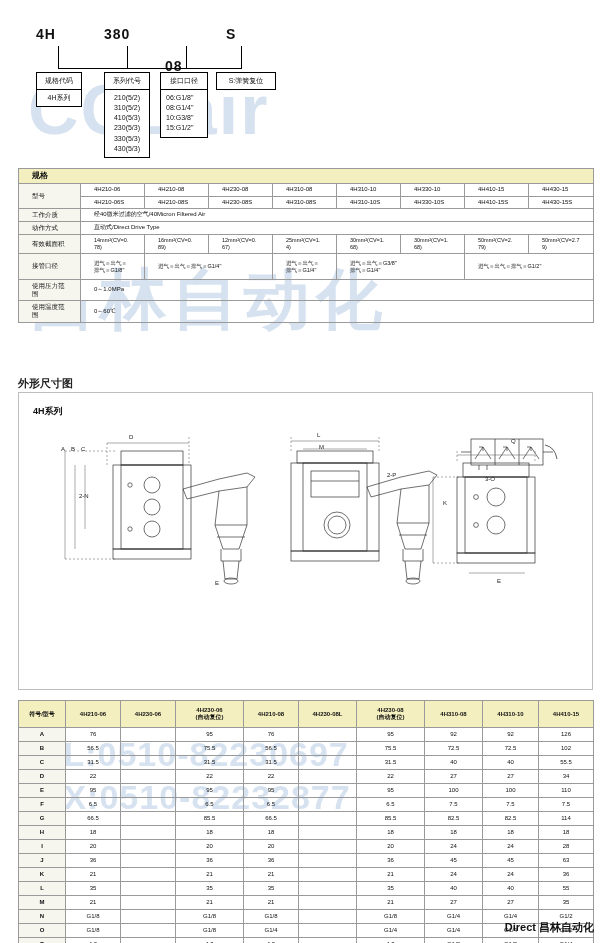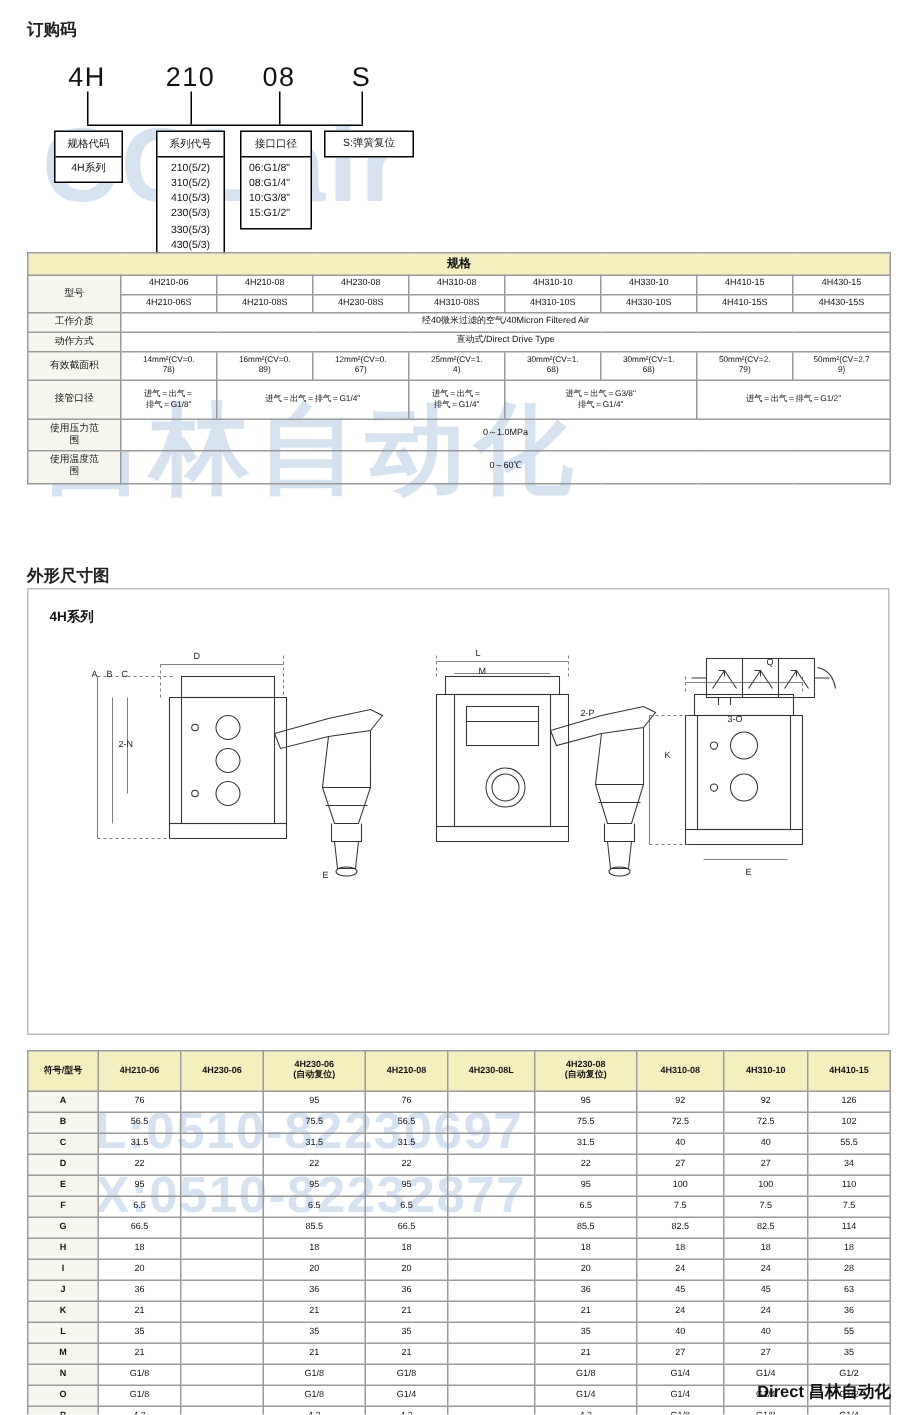"订购码" div.sec-title { html: <div>订购码</div> -> none }
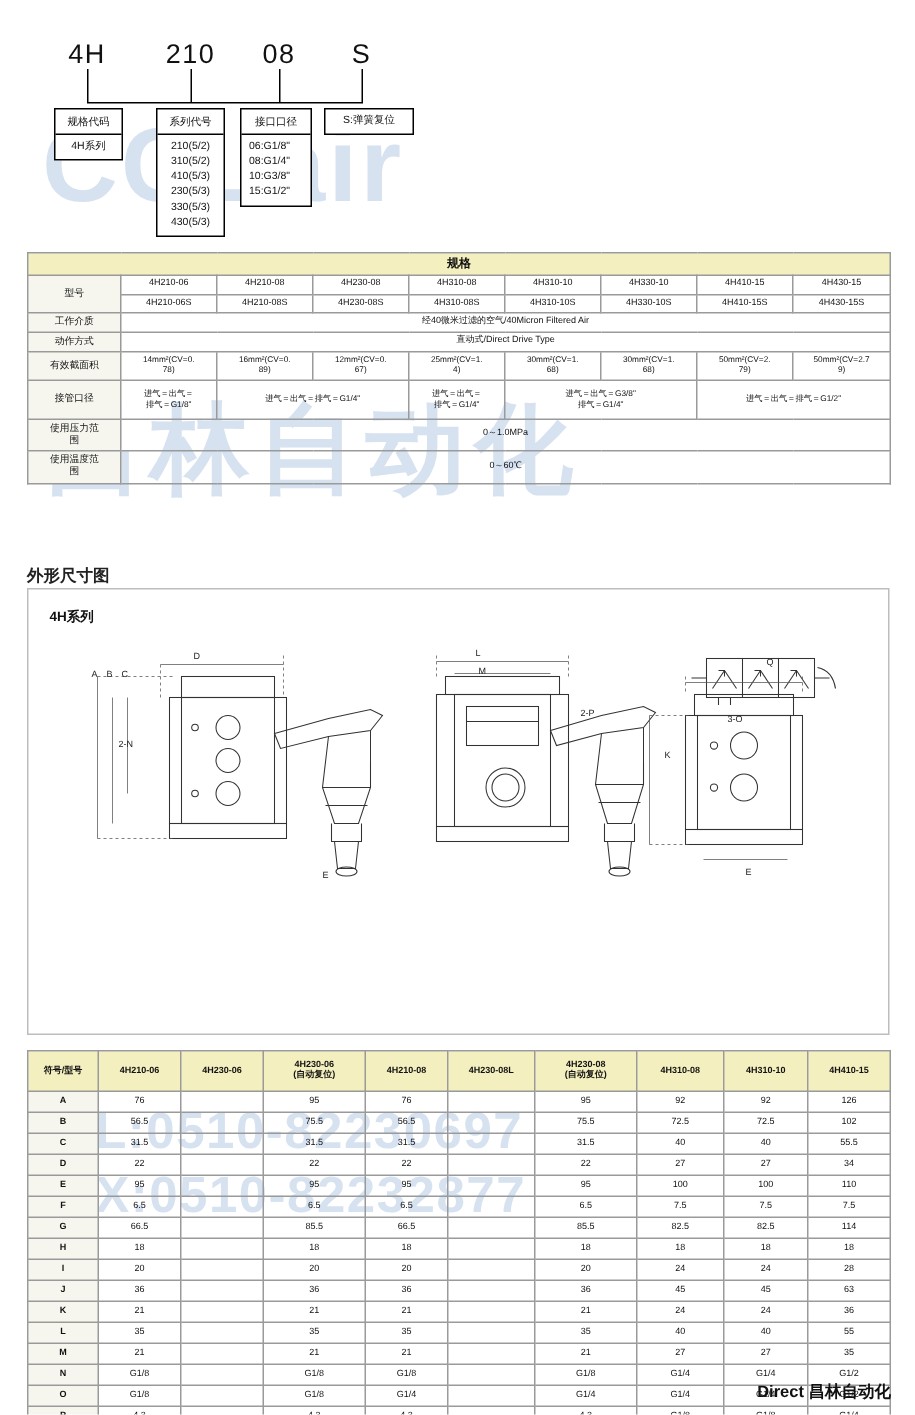"4H" .code-cell { font-size: 18px -> 14px; font-weight: normal -> bold; text-align: center -> left }
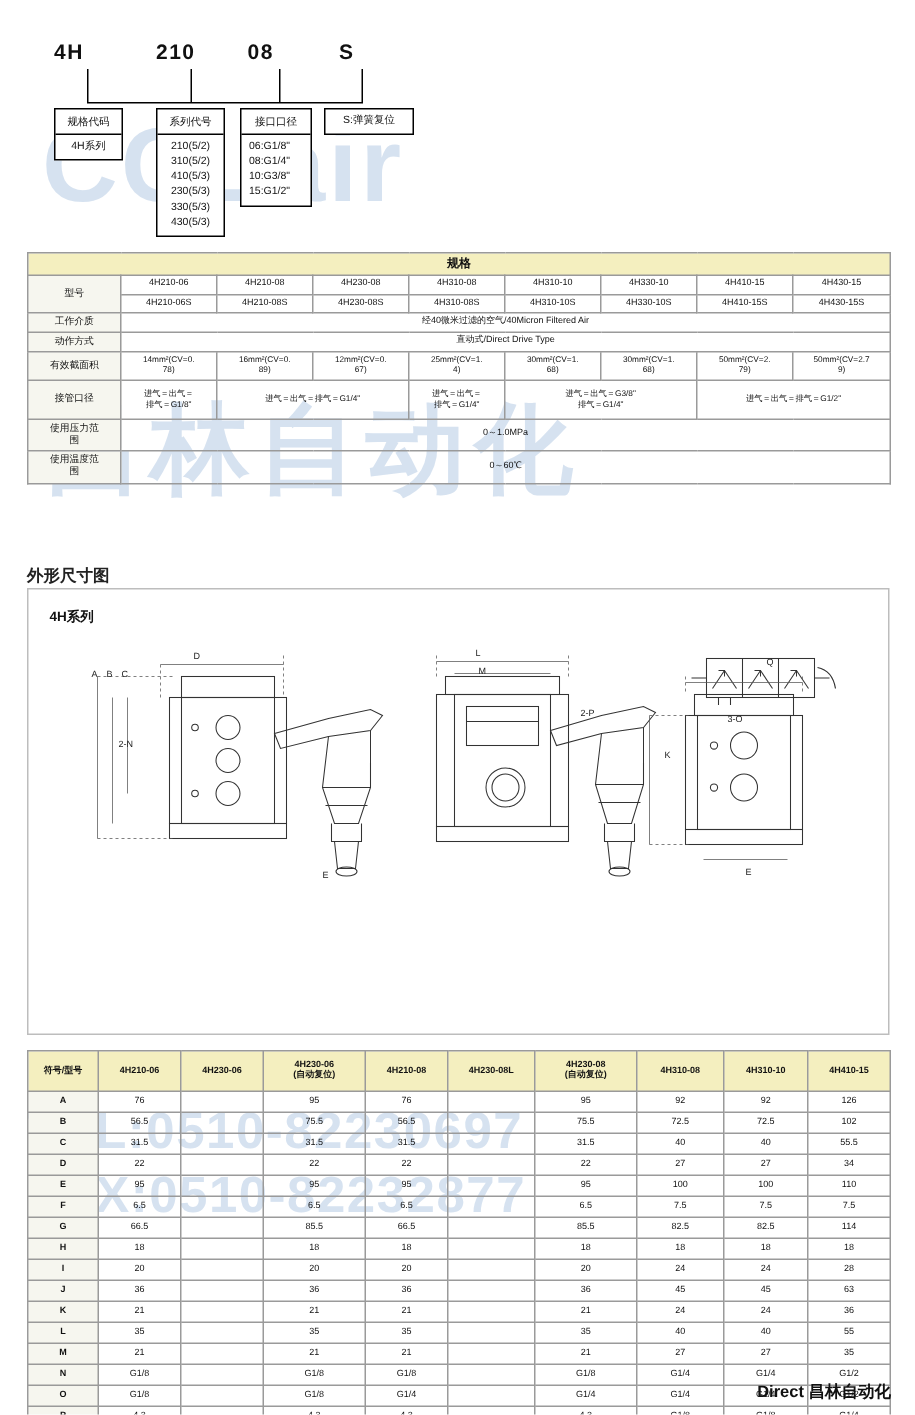"210" div.code-cell { text: 210 -> 380 }
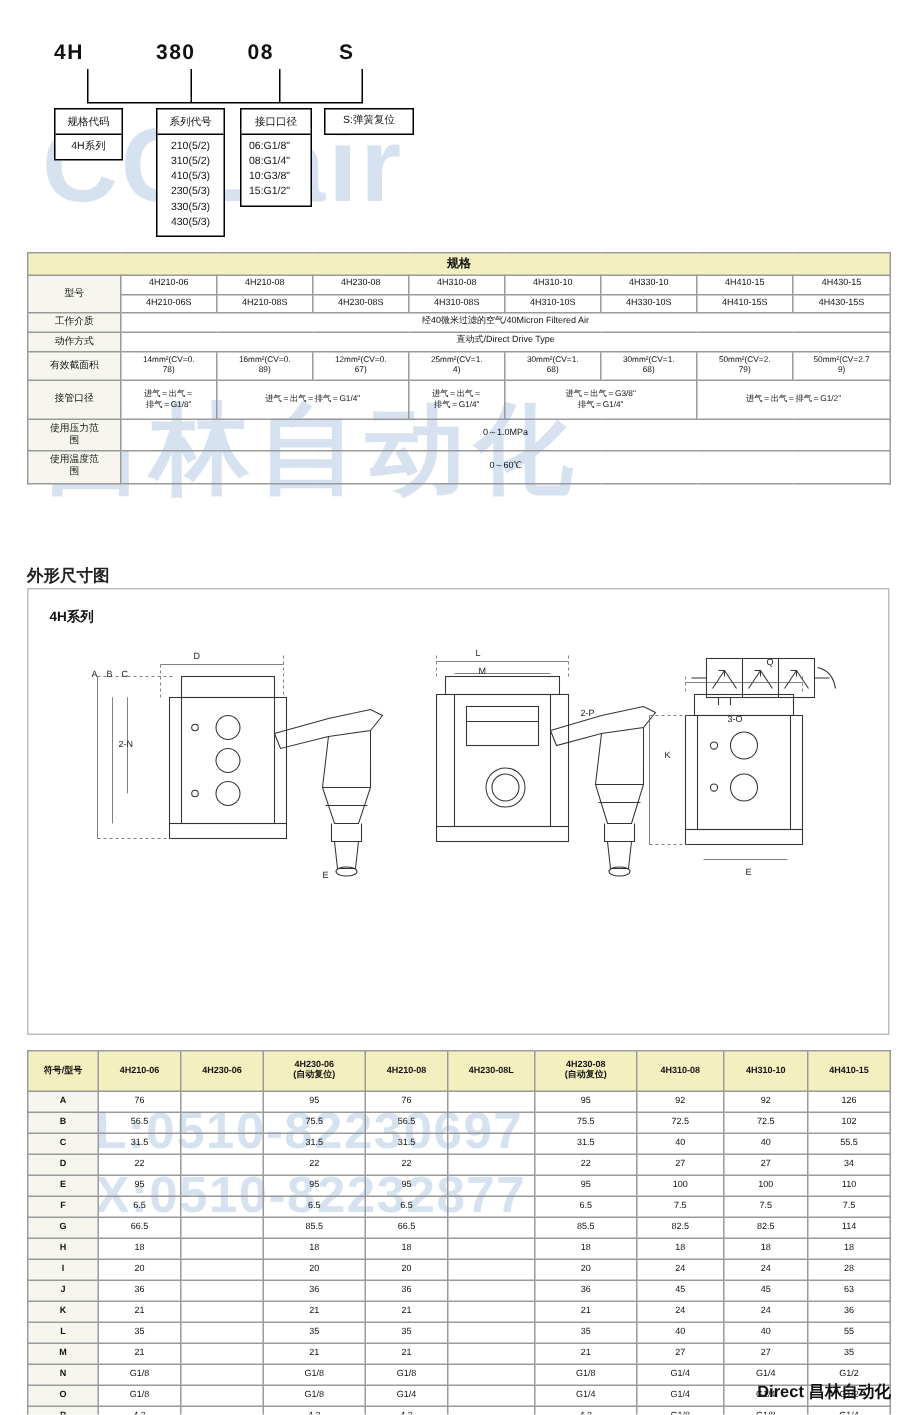"08" div.code-cell { margin-top: none -> 32px }
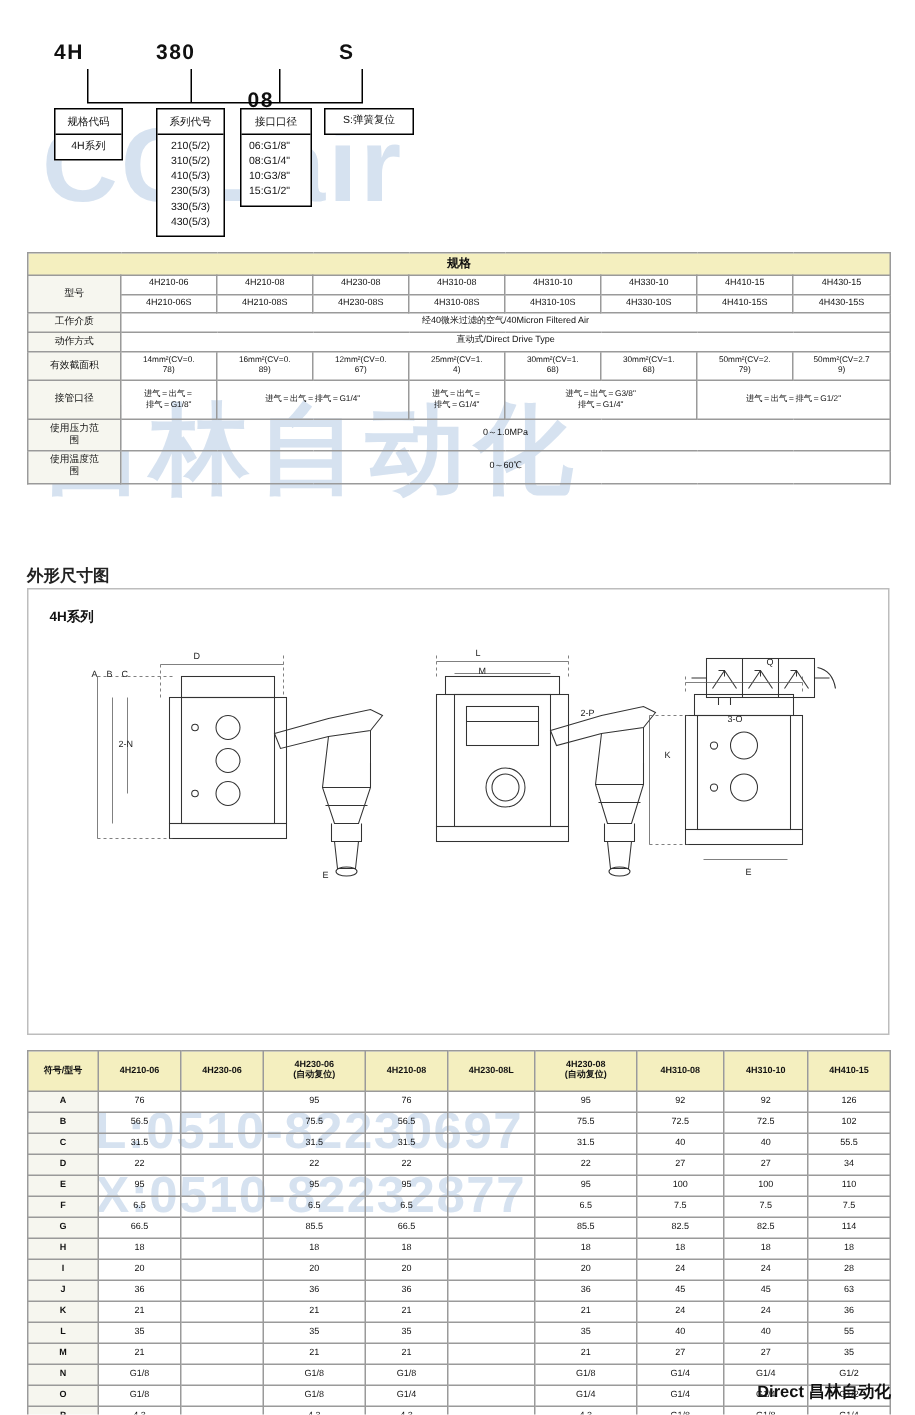"规格" table.spec td,table.spec th { text-align: center -> none }
